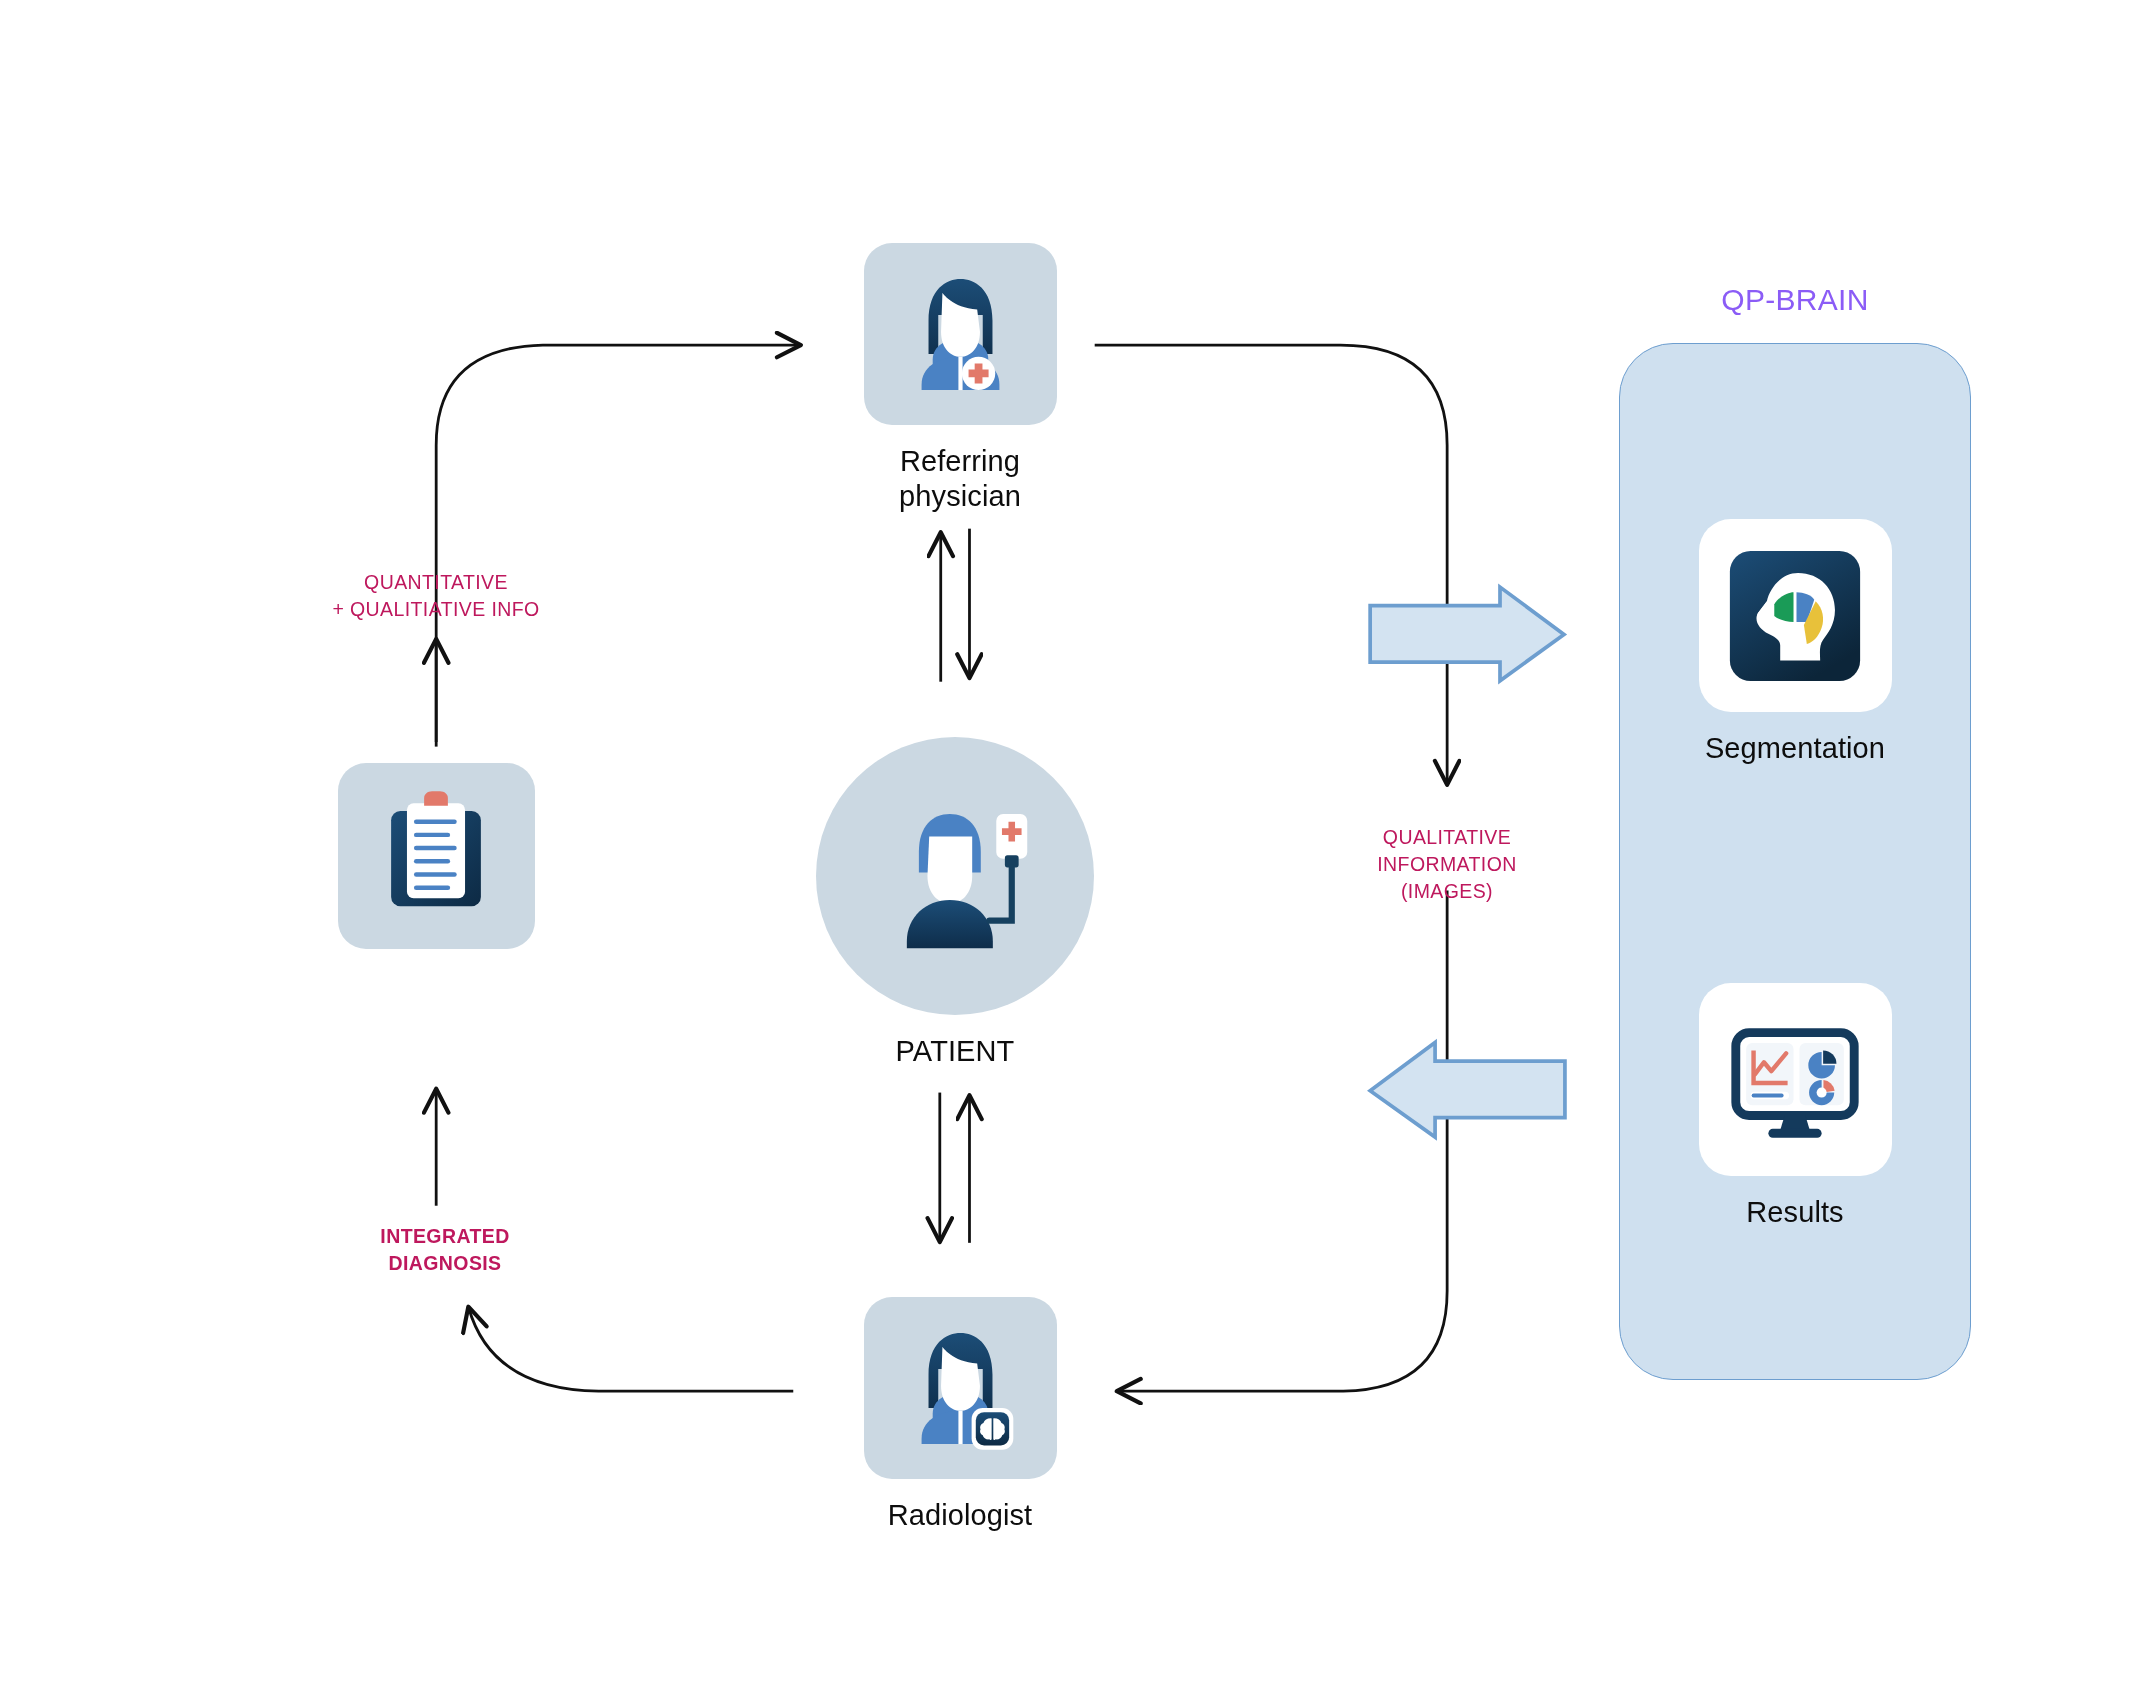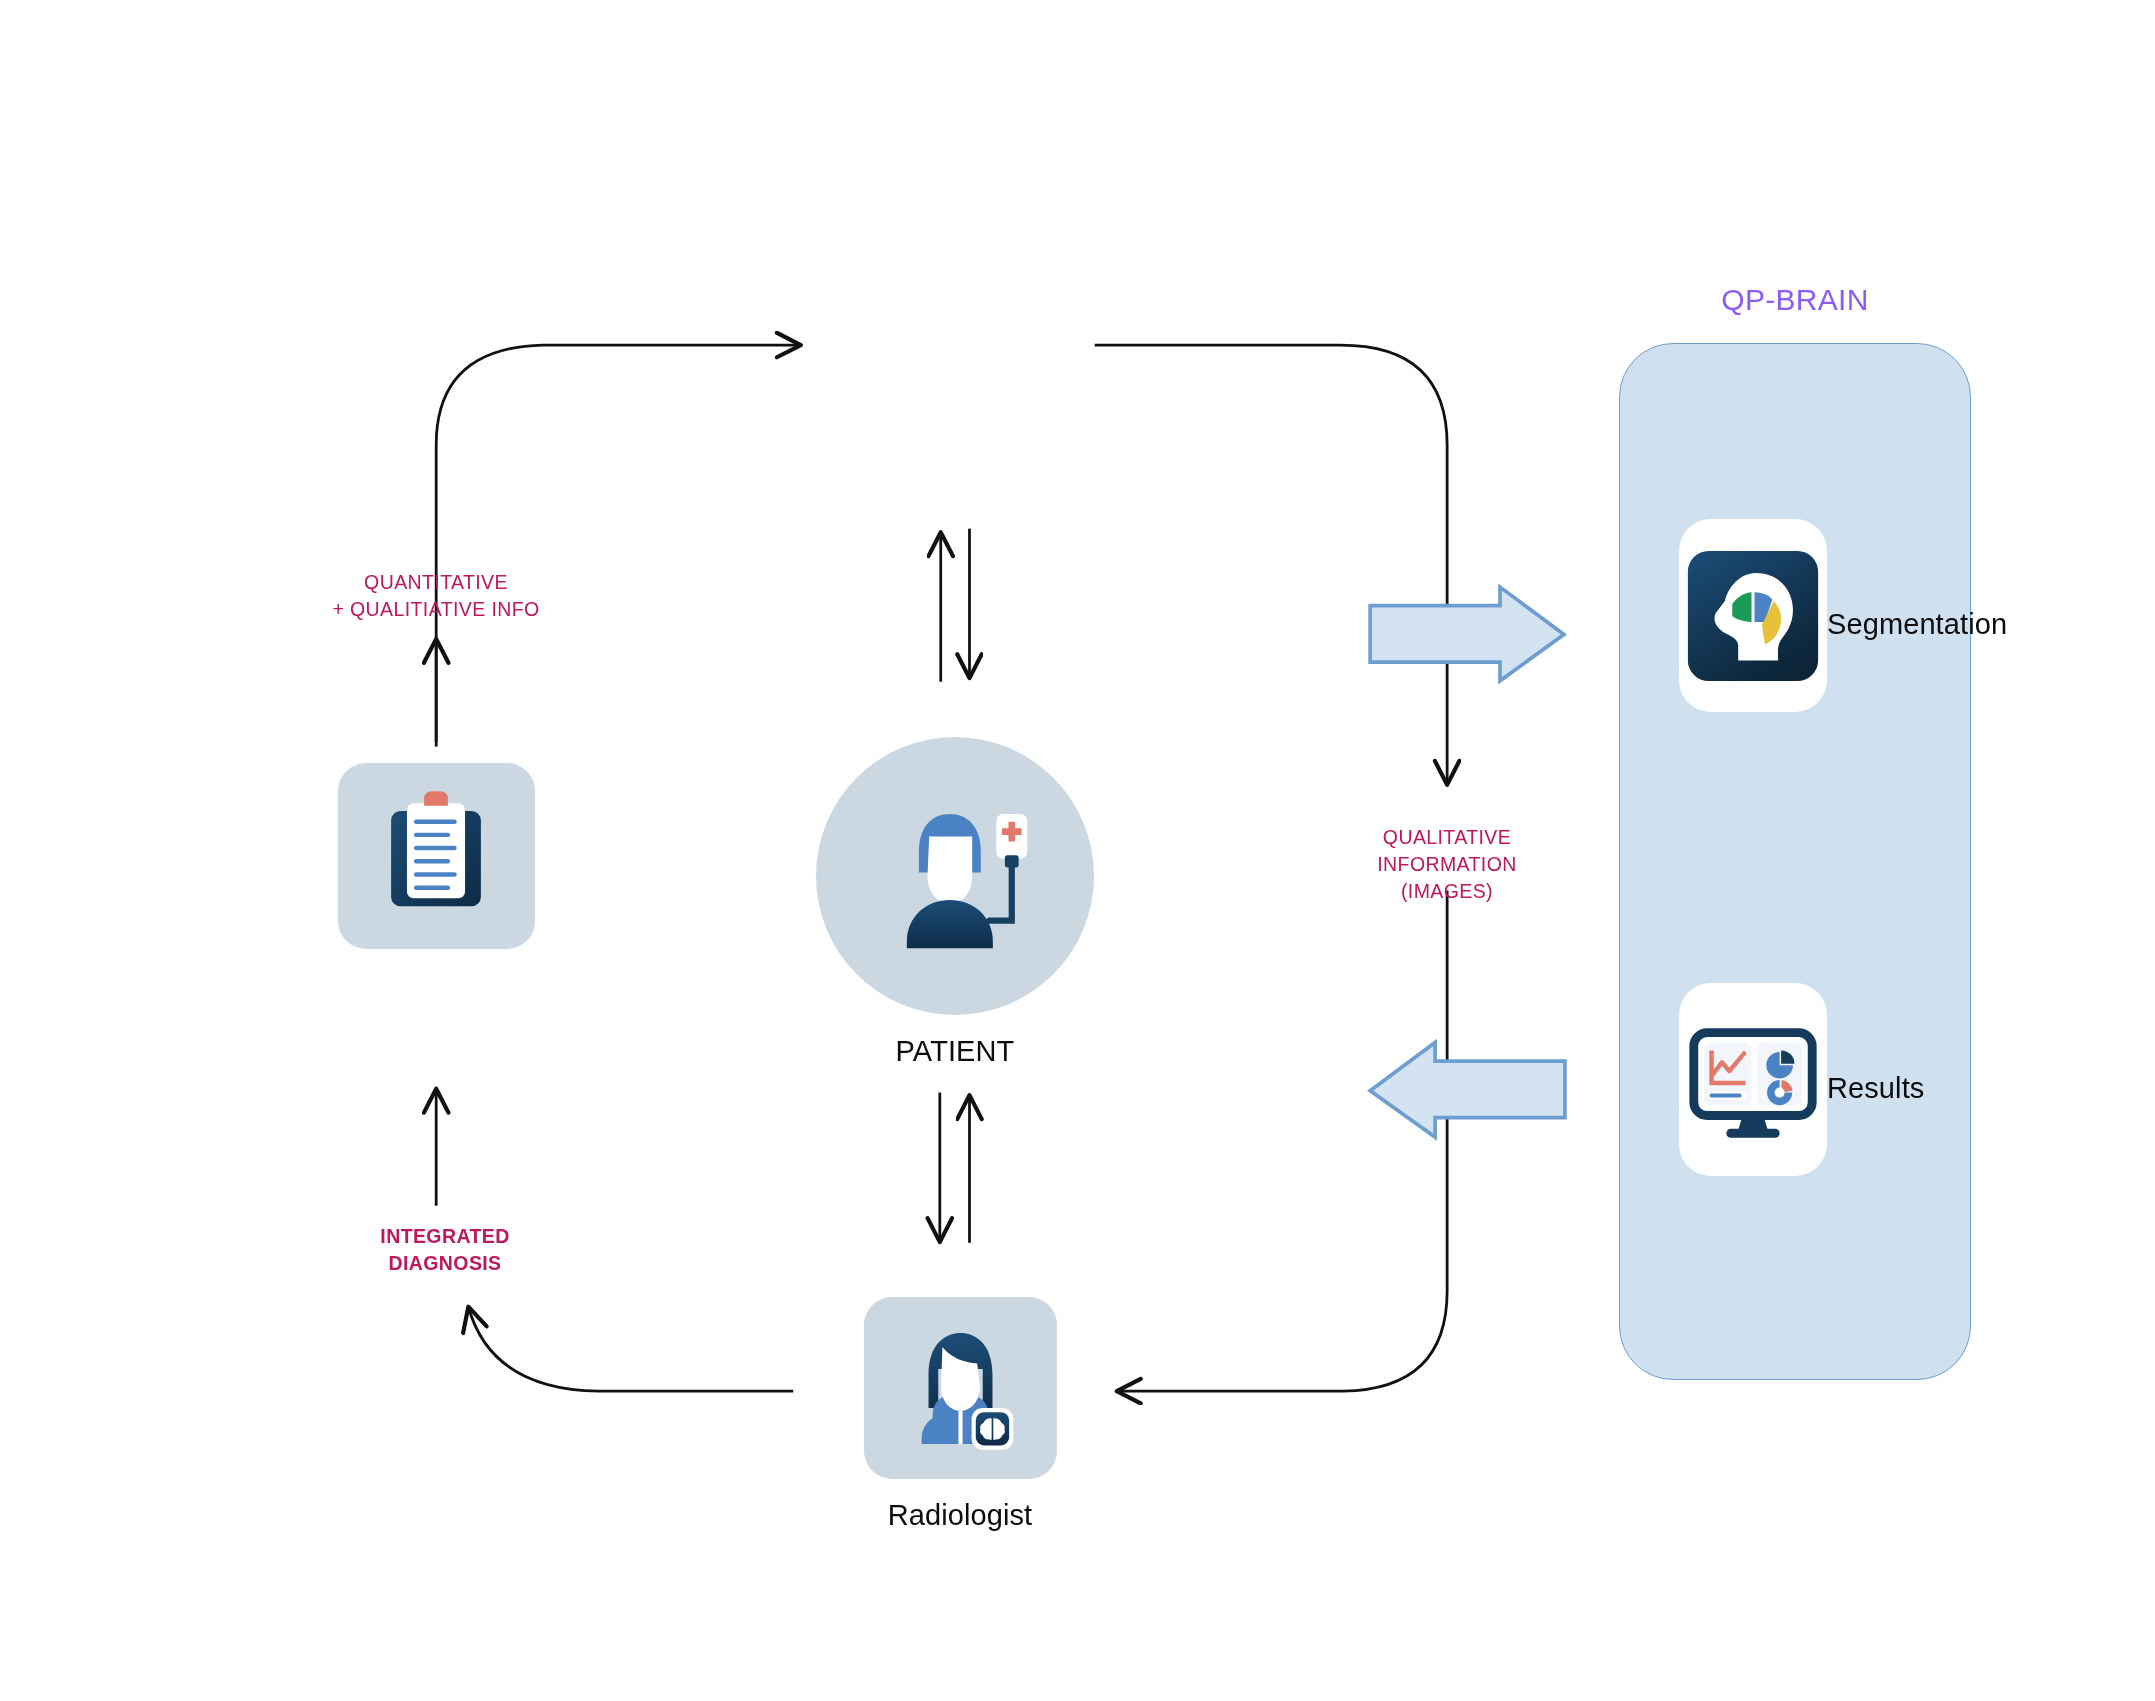"Referring physician" div.node { html: none -> <div> <div> <svg> <defs> <linearGradient> <stop></stop> <stop></stop> </linearGradient> </defs> <path></path> <path></path> <path></path> <path></path> <path></path> <circle></circle> <path></path> </svg> </div> <div>Referring physician</div> </div> }
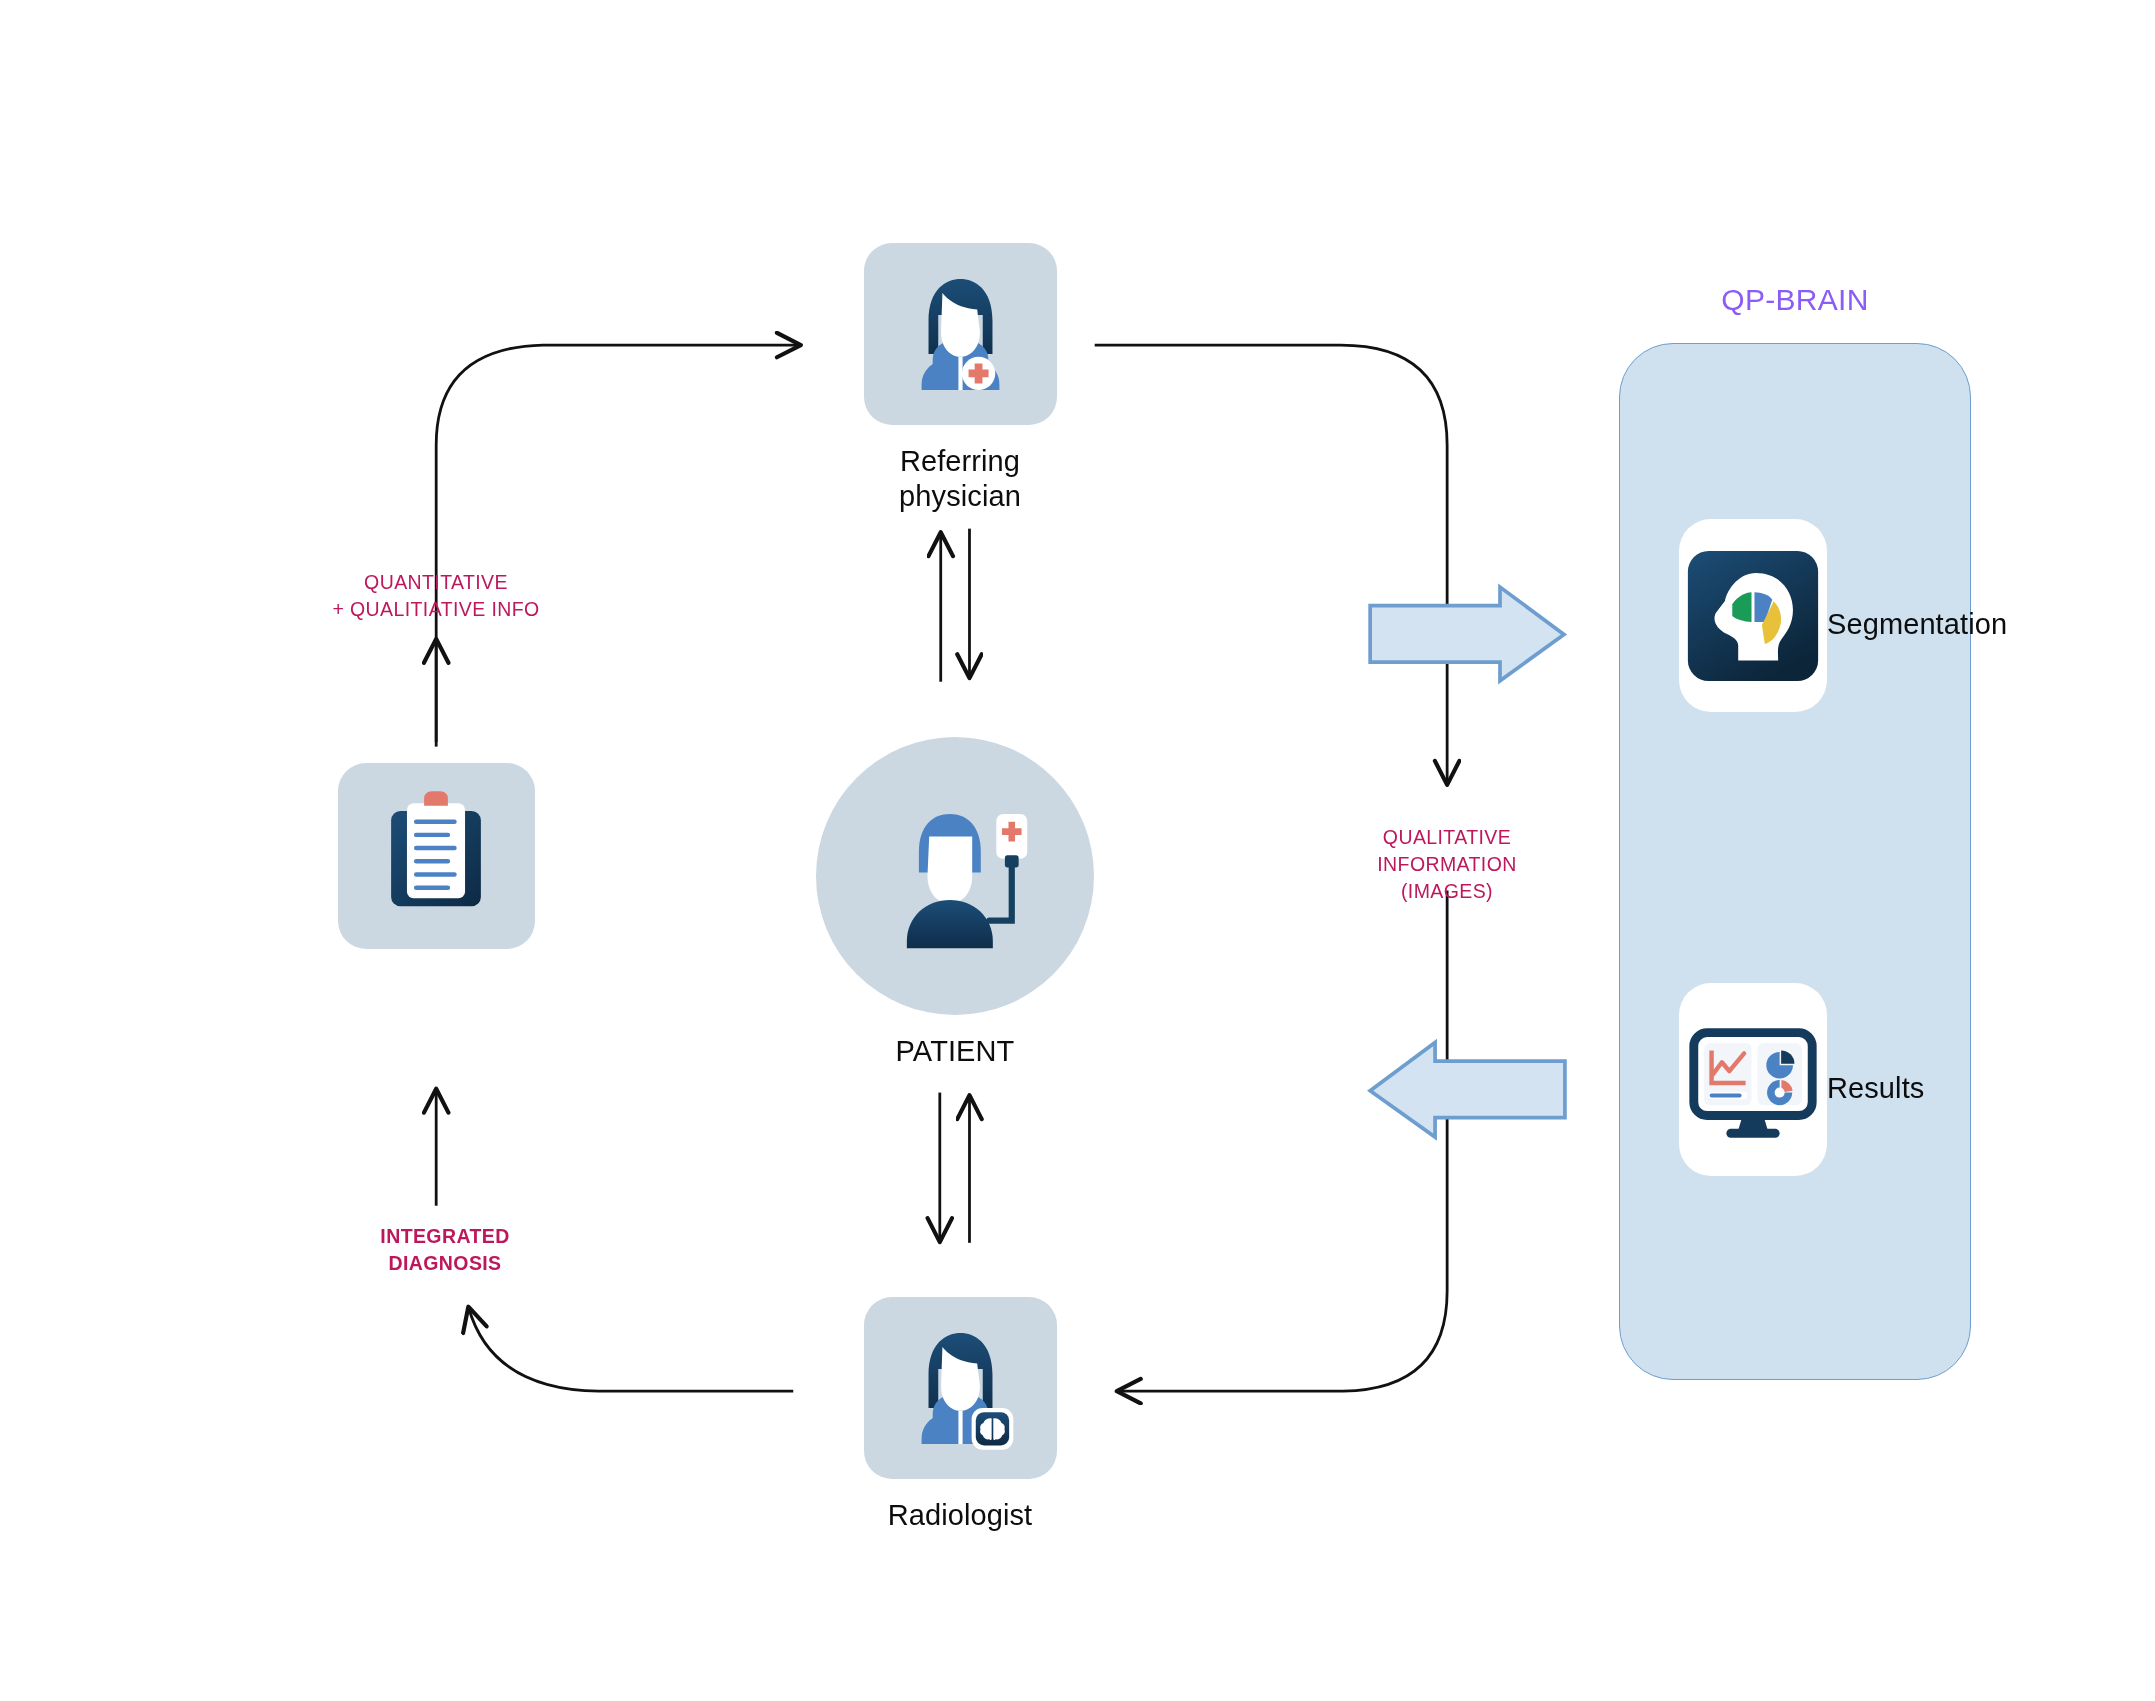"Segmentation" .panel-node { flex-direction: row -> column }
